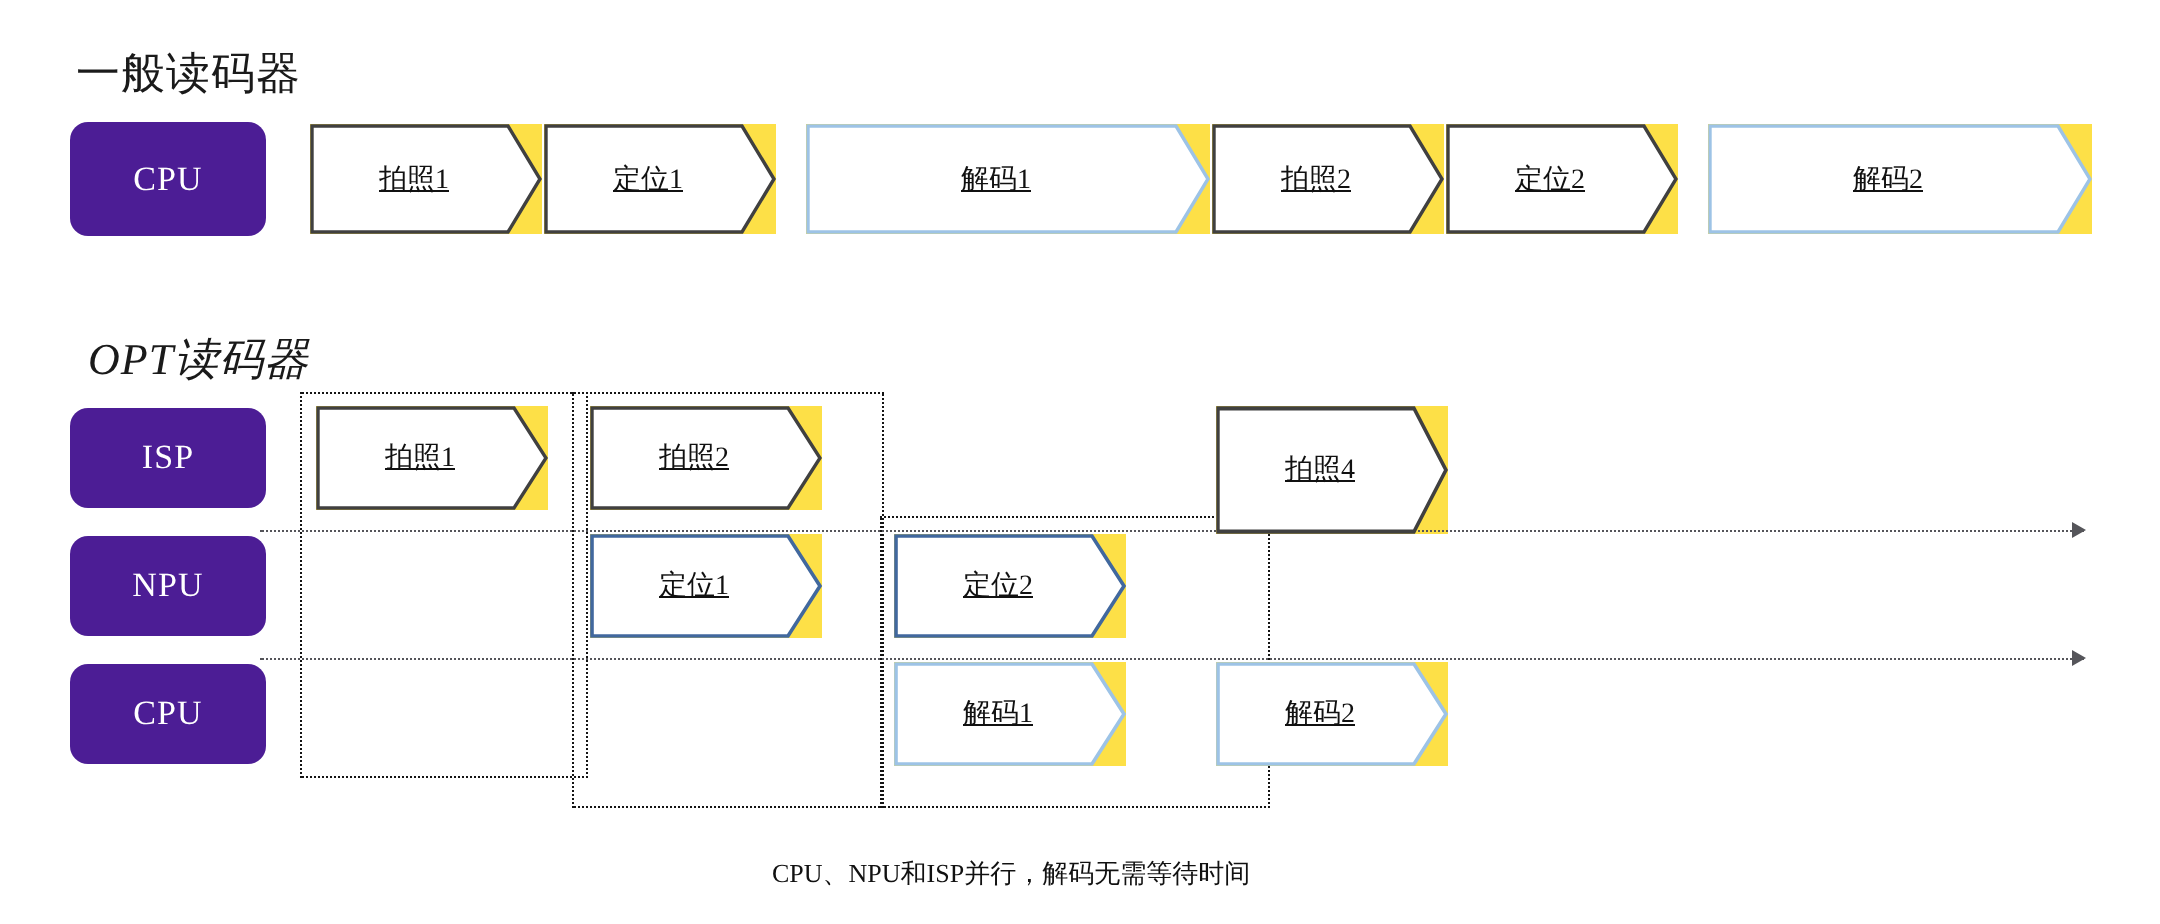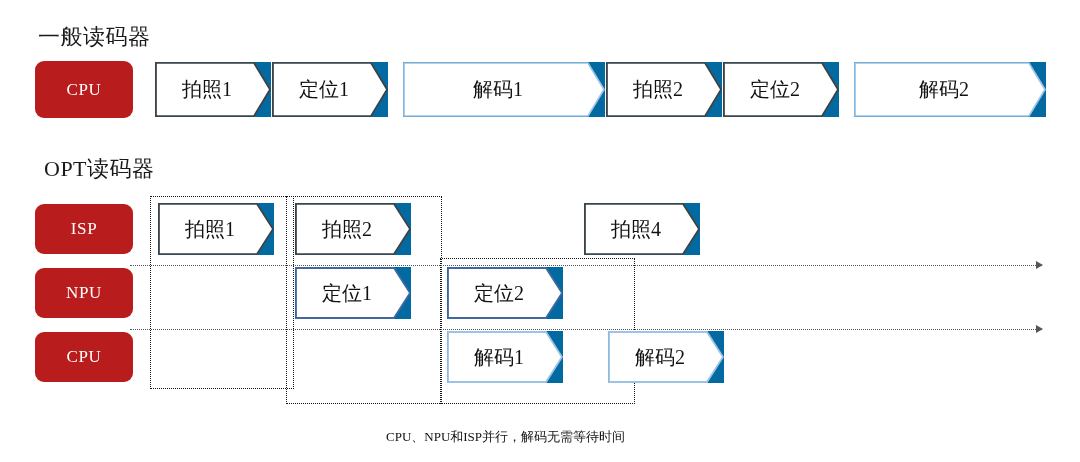"CPU" .unit { background: #b91c1c -> #4c1d95 }
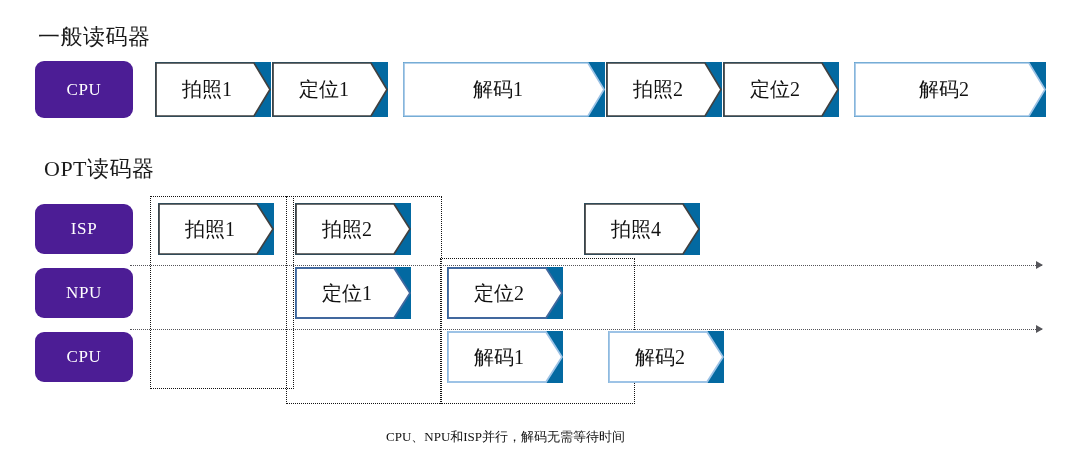"拍照1" .chev { background: #0369a1 -> #fde047; font-size: 20px -> 14px; text-decoration: none -> underline }
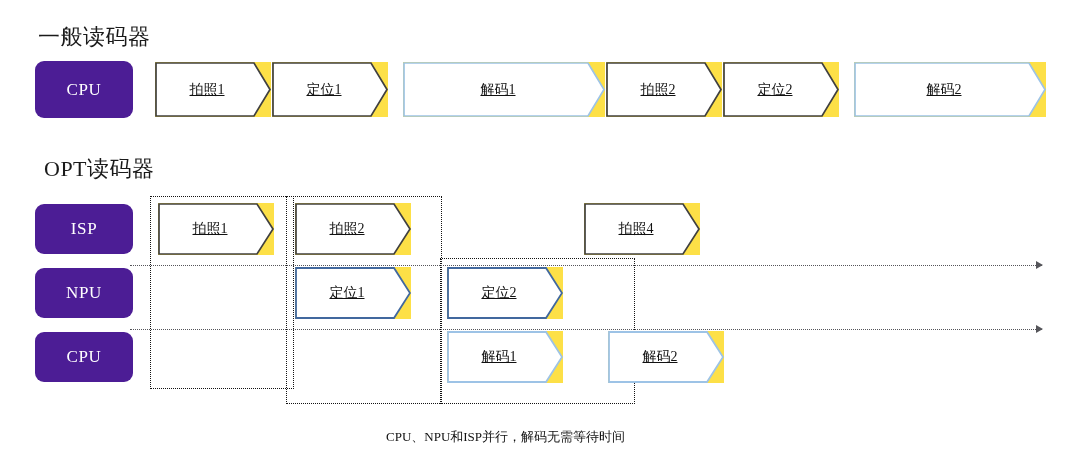"OPT读码器" div.heading { font-style: none -> italic; top: 154px -> 165px }
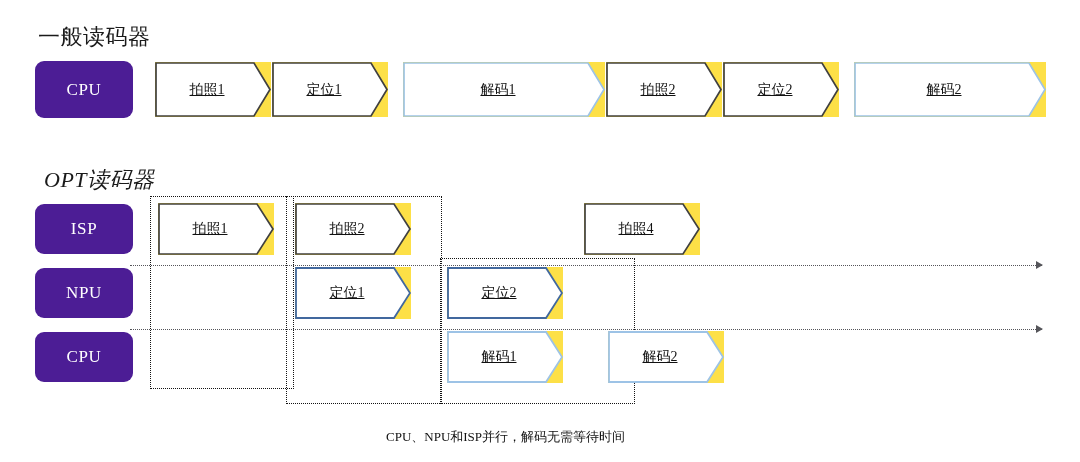"拍照4" div.chev { height: 52px -> 64px; left: 584px -> 608px }
